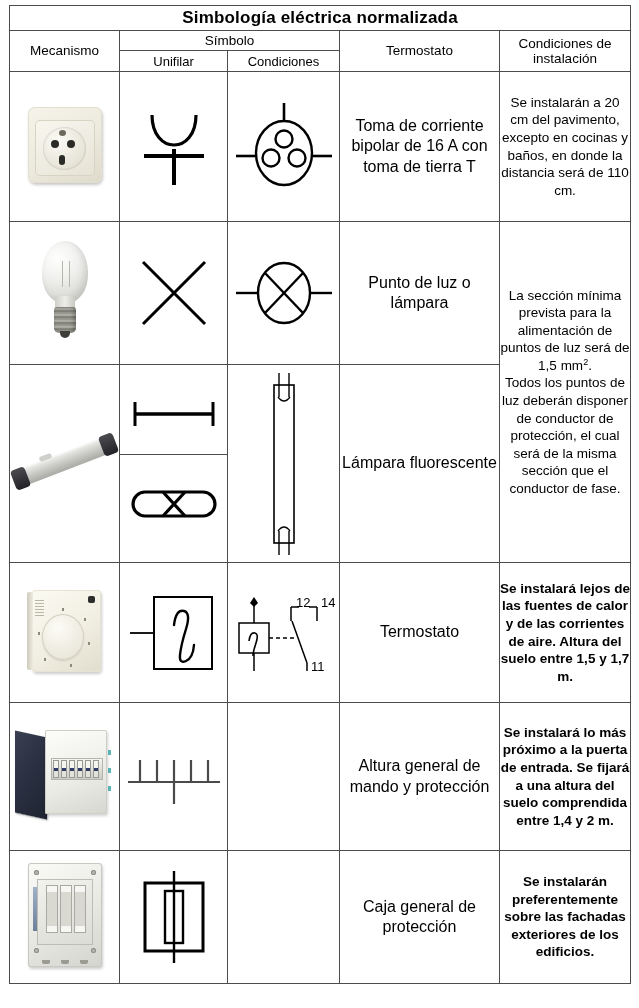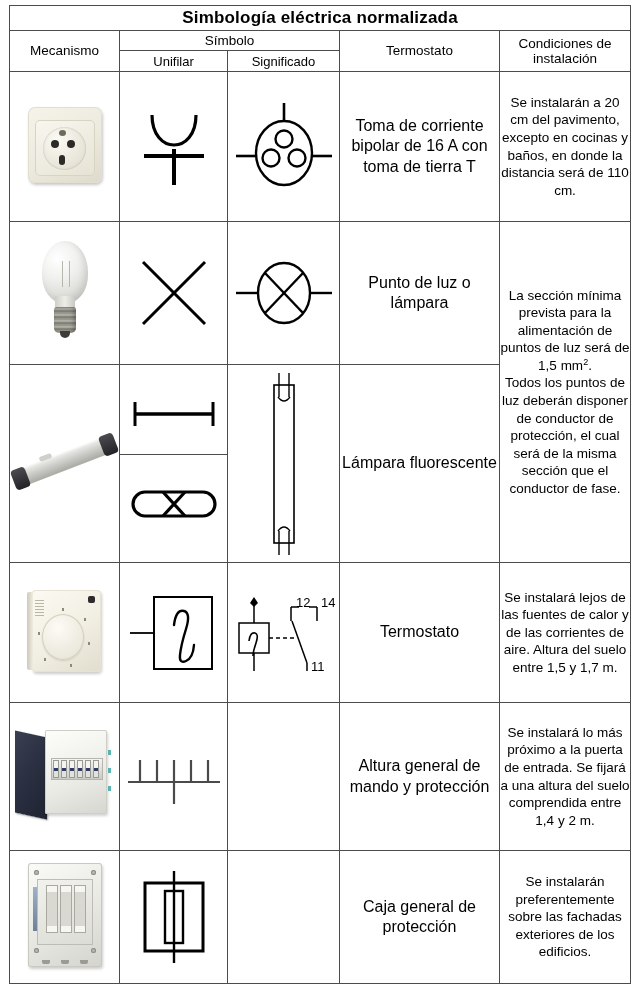"Significado" td.hdr-sub { text: Significado -> Condiciones }
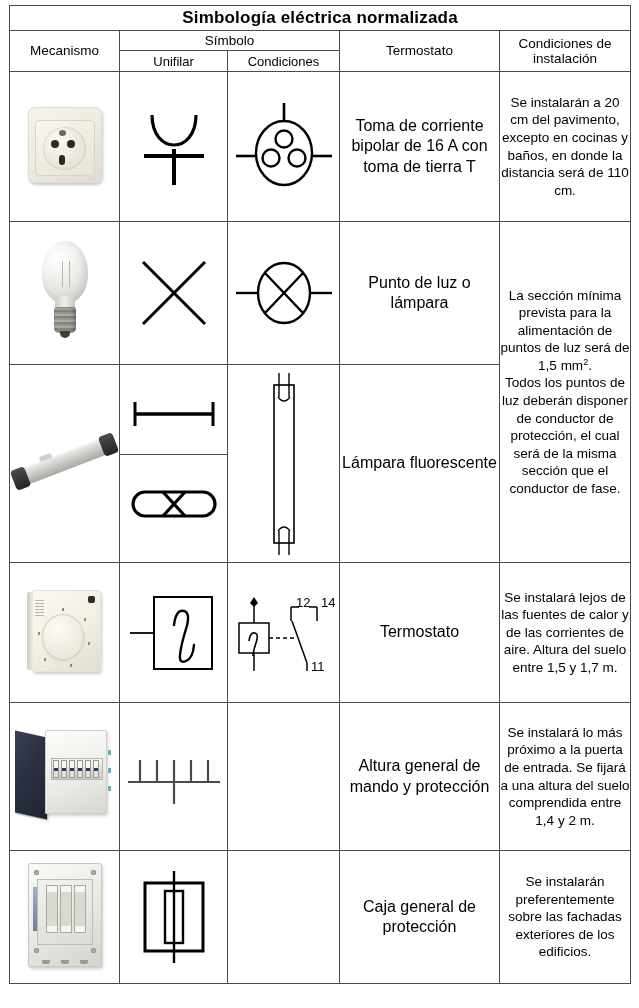"Se instalará lejos de las" .notes-cell.vmid { font-weight: none -> bold }
